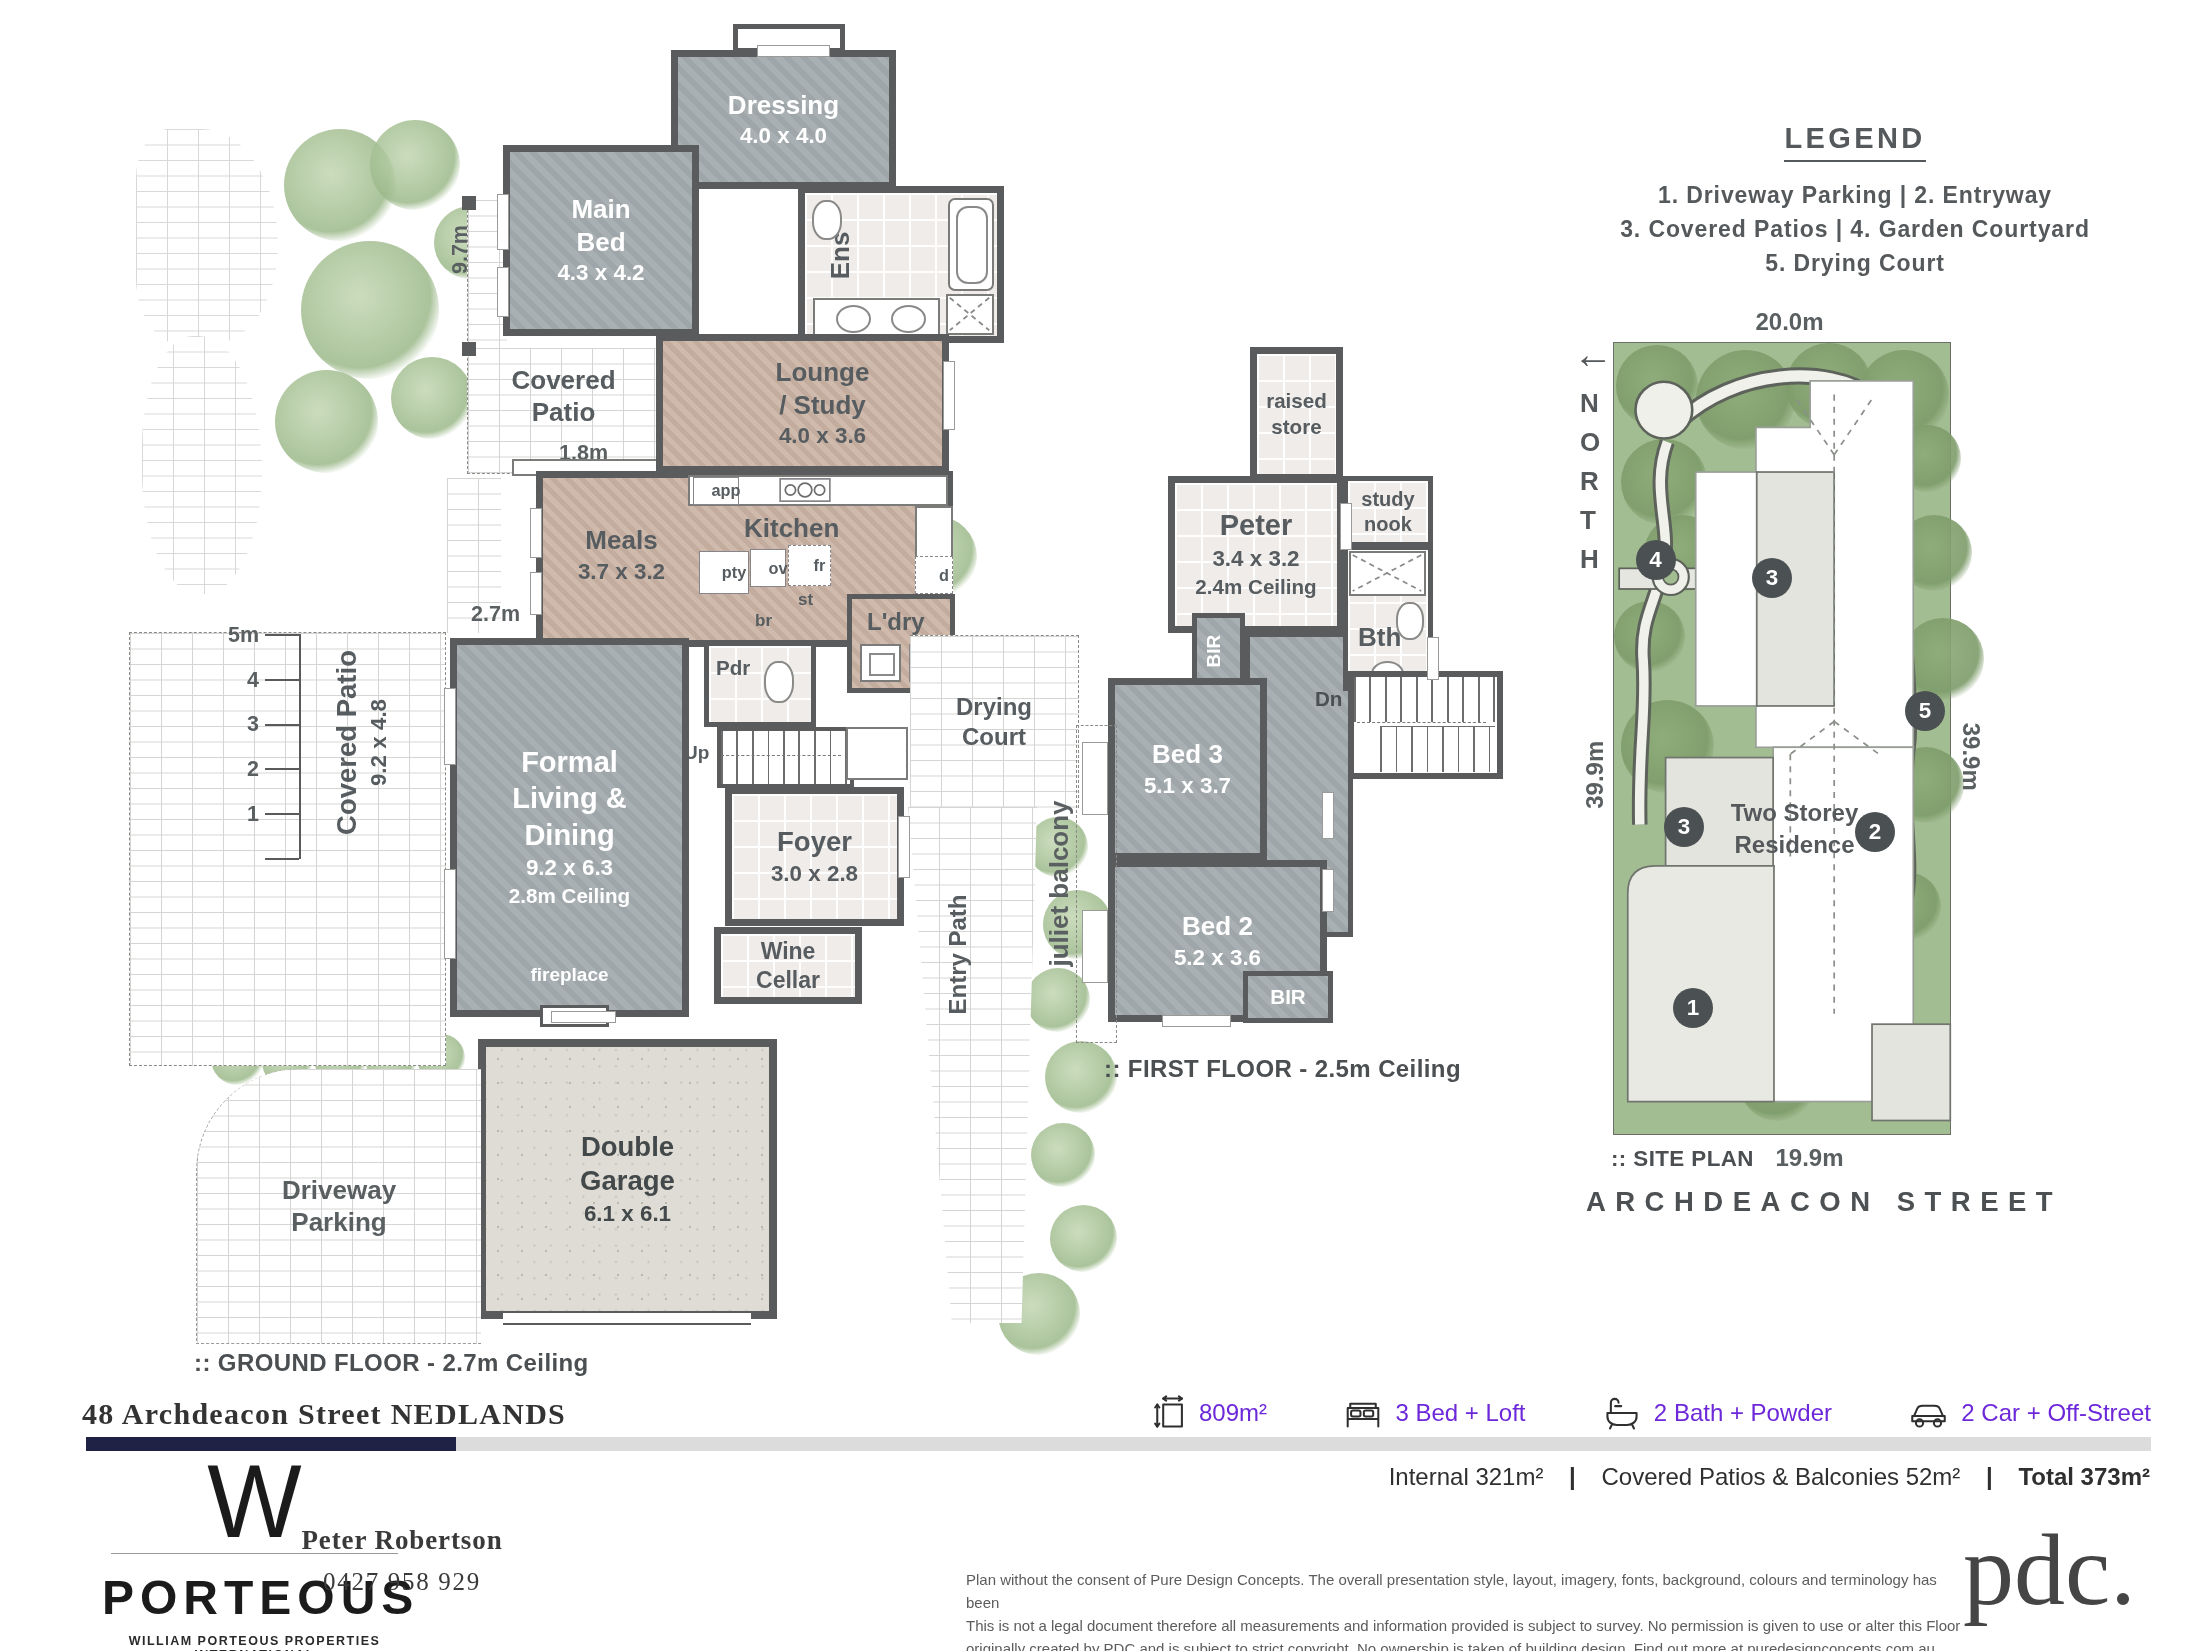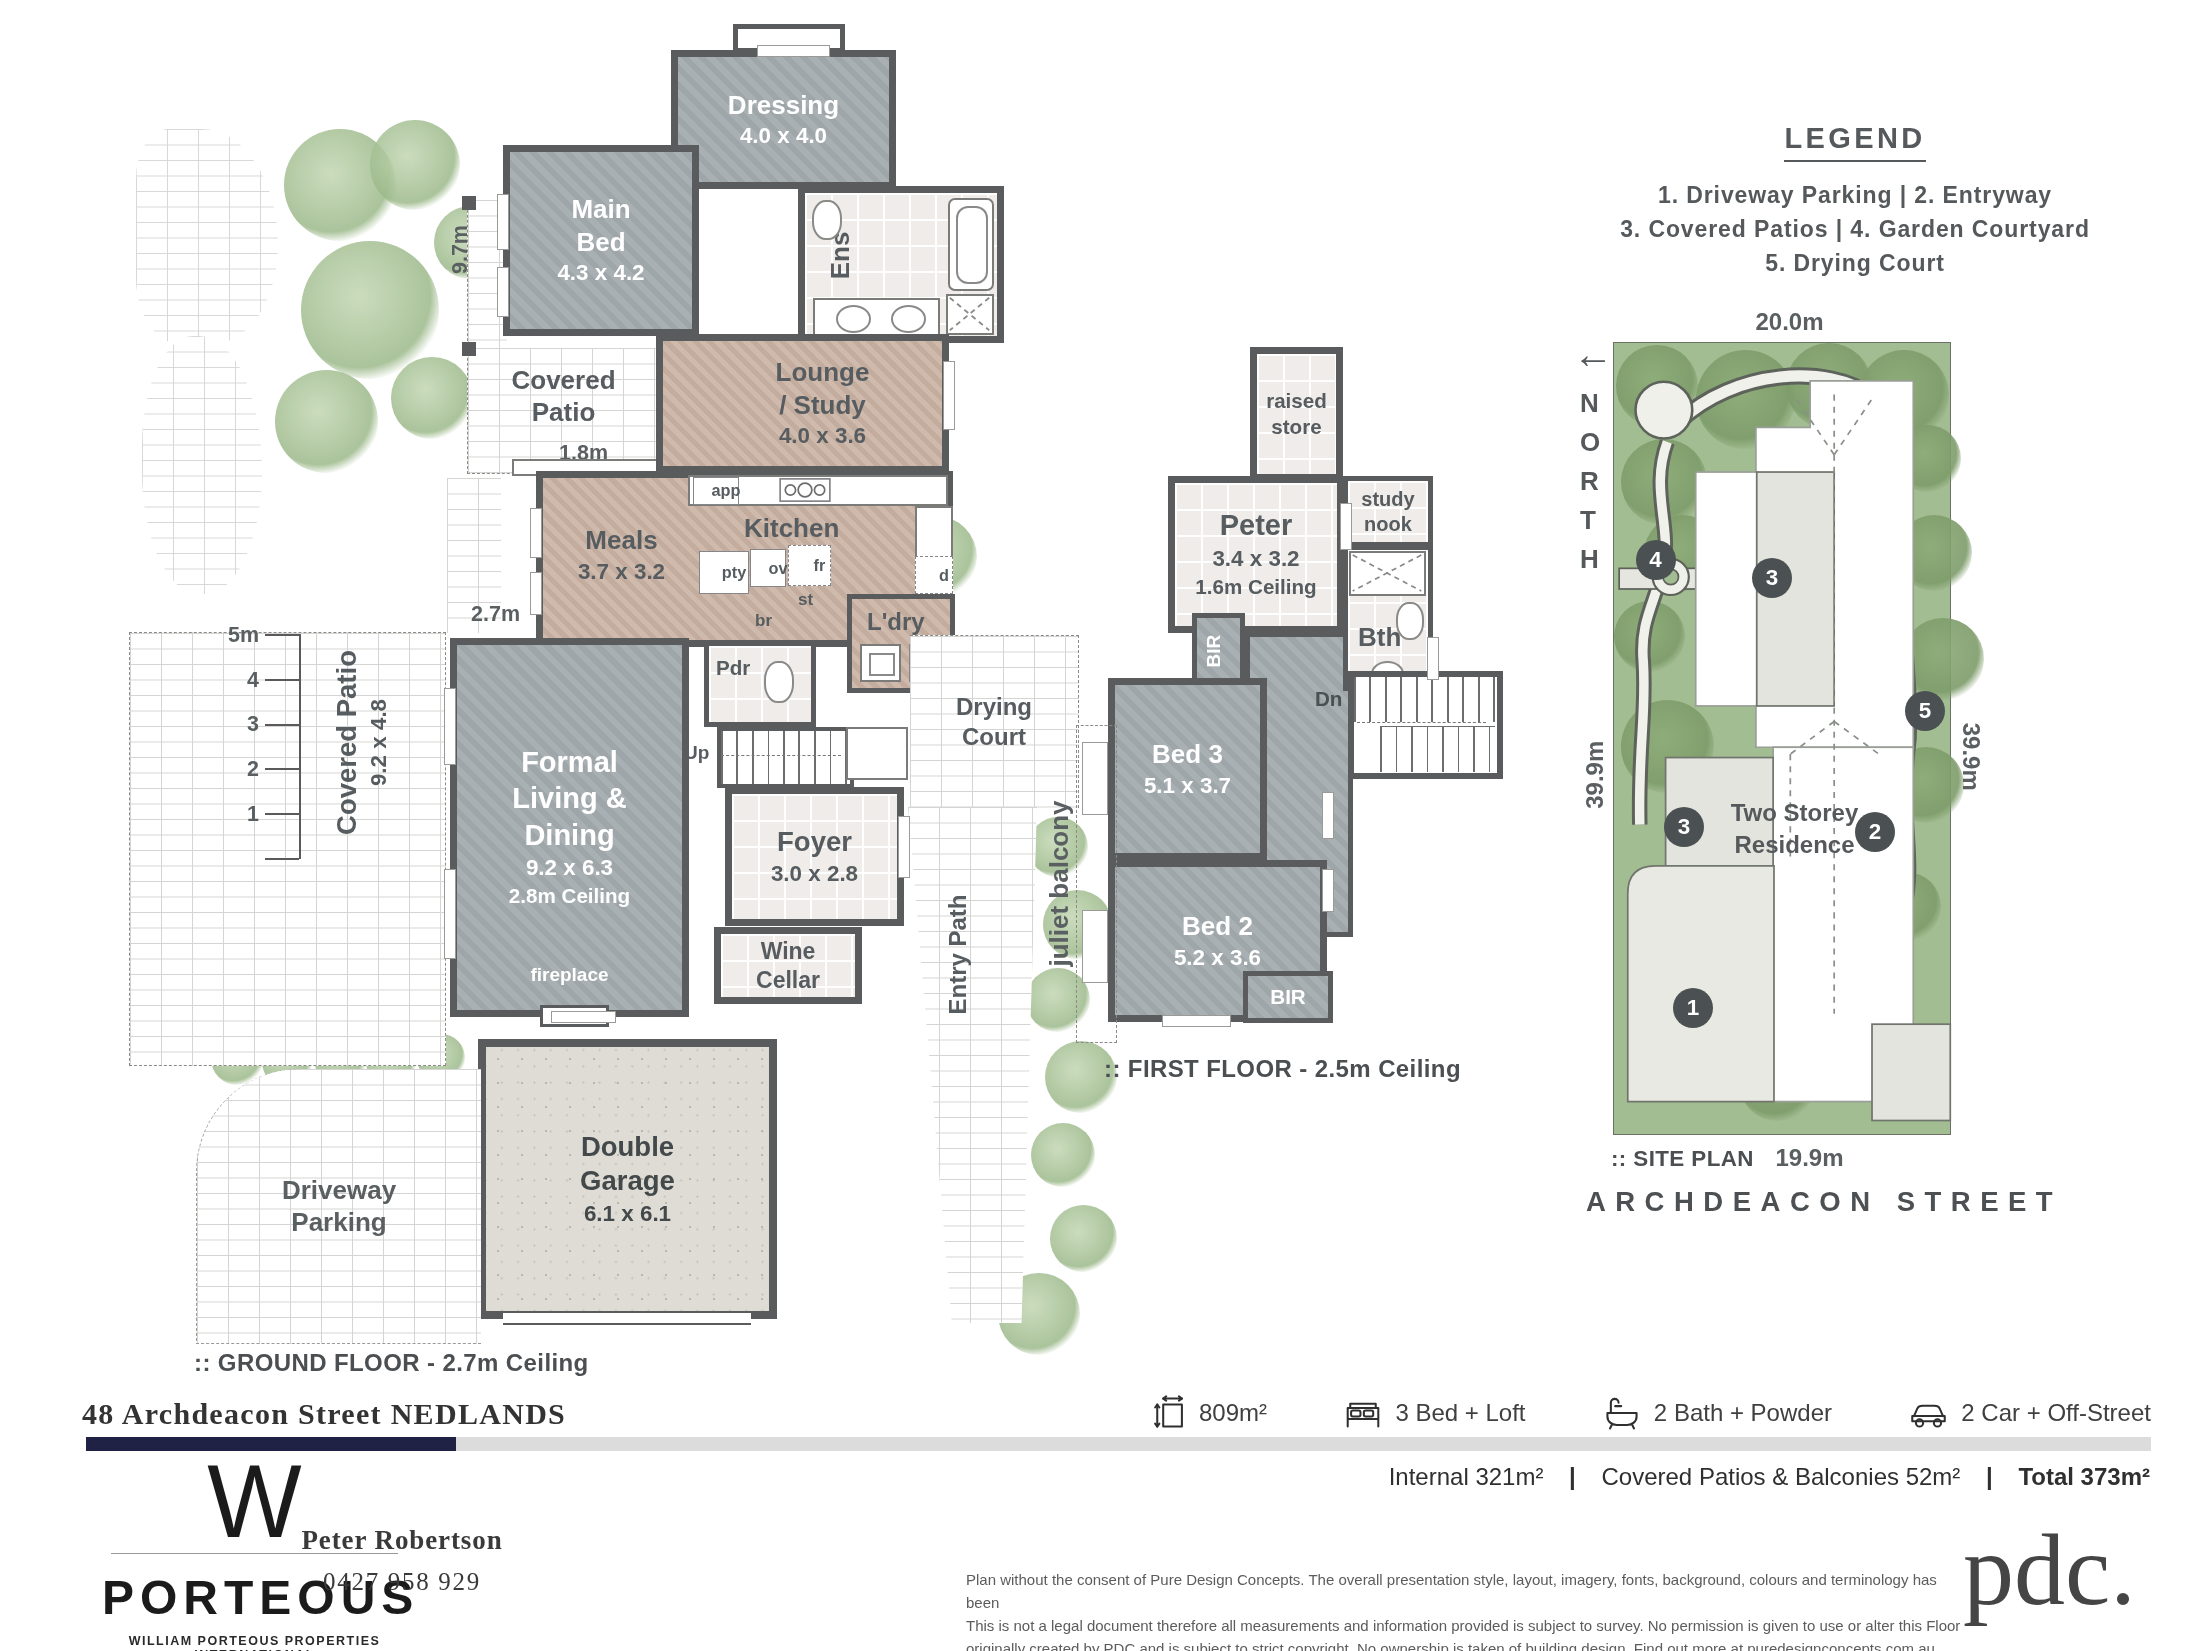"1.6m Ceiling" div.rceil { text: 1.6m -> 2.4m }
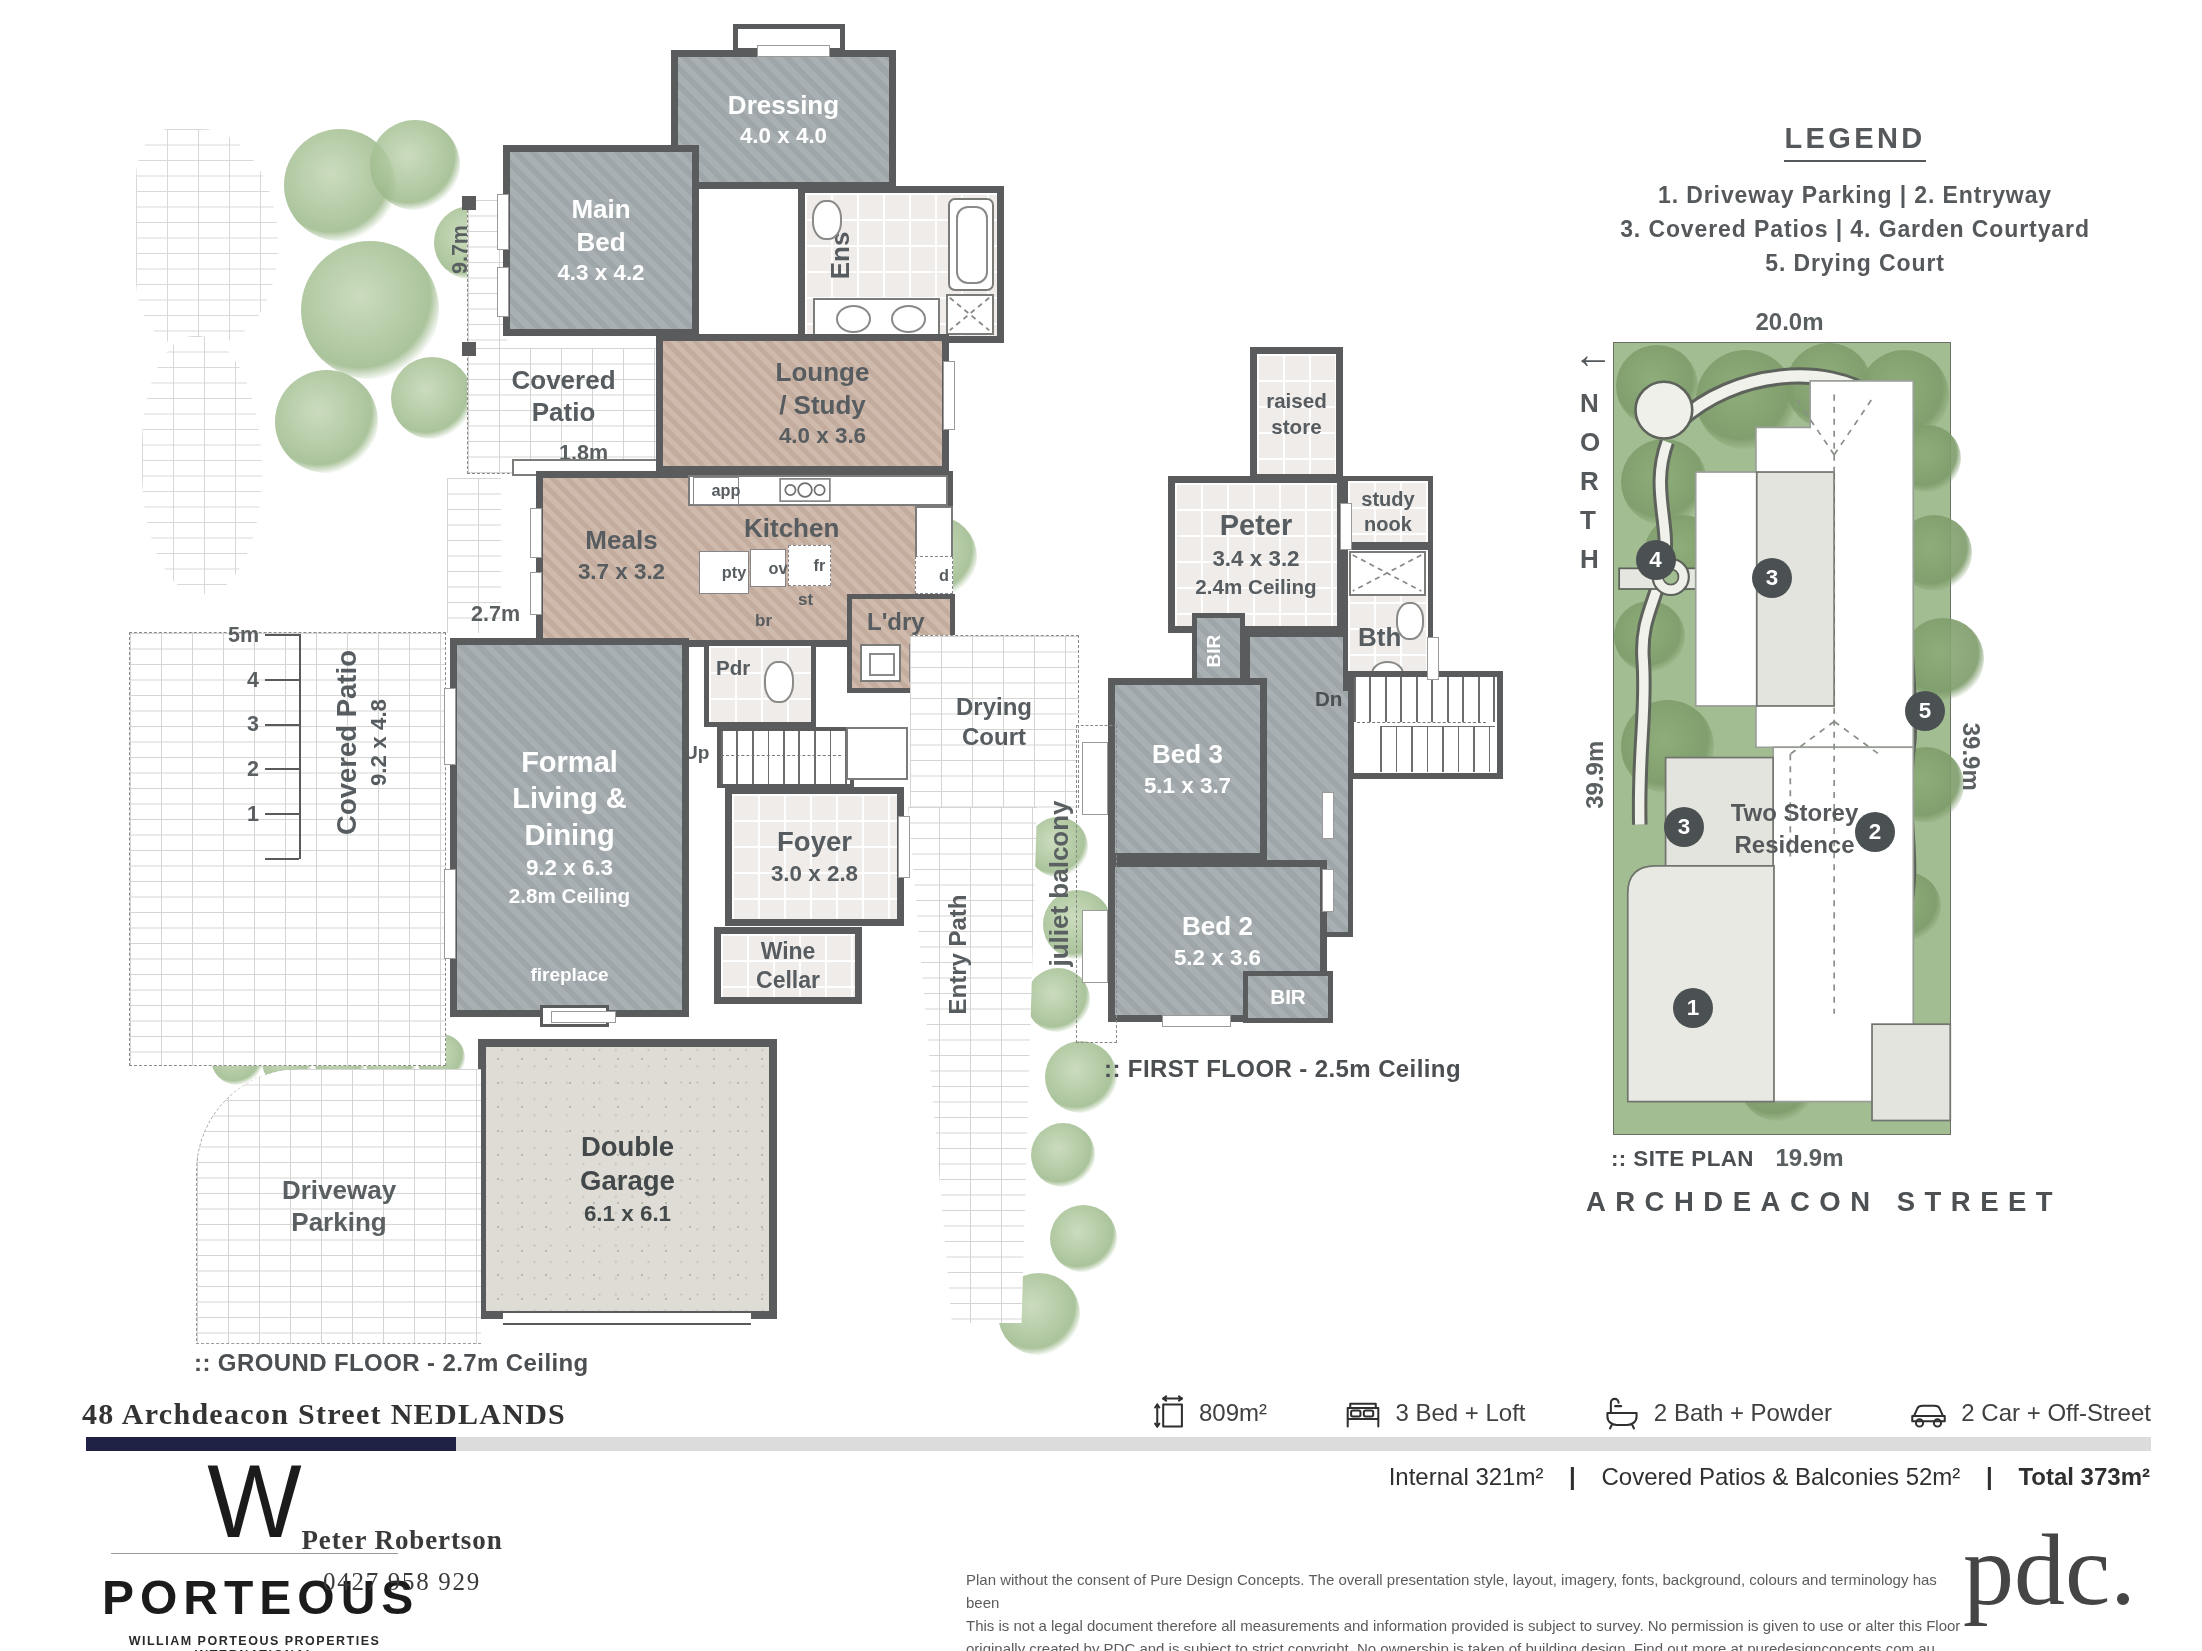"809m²" div.abs { color: #404040 -> #6d28d9 }
